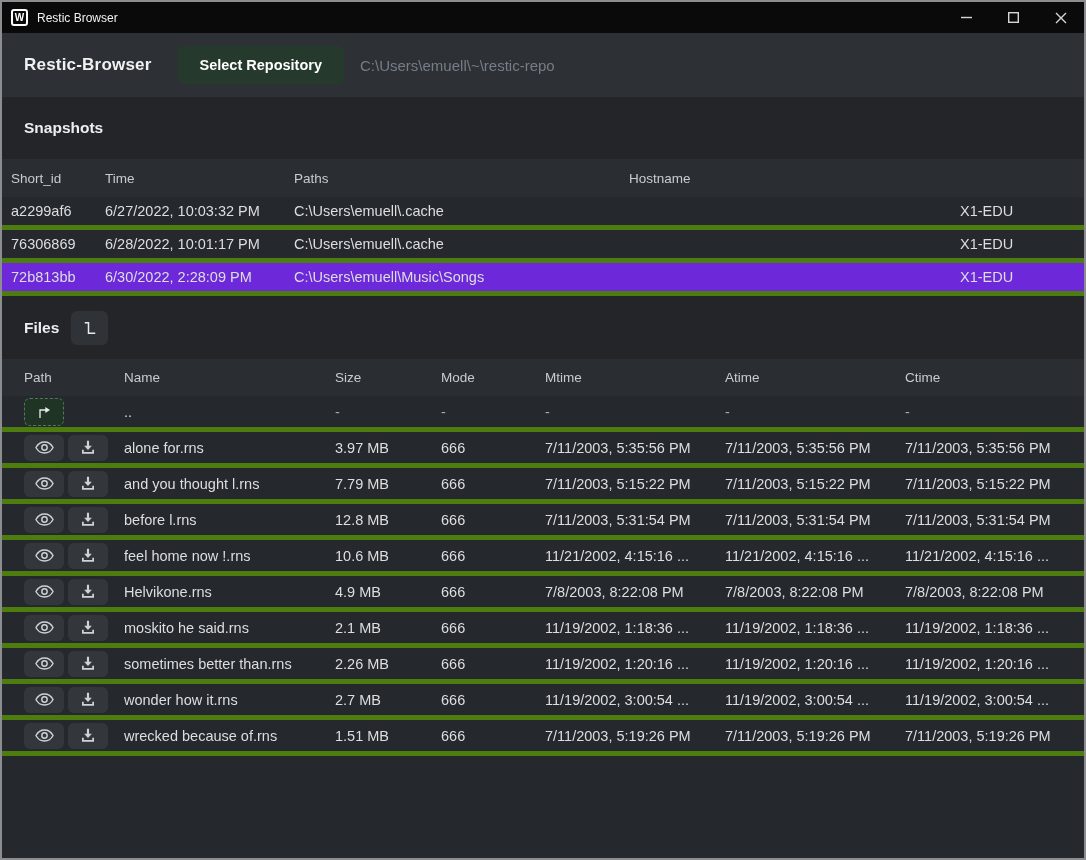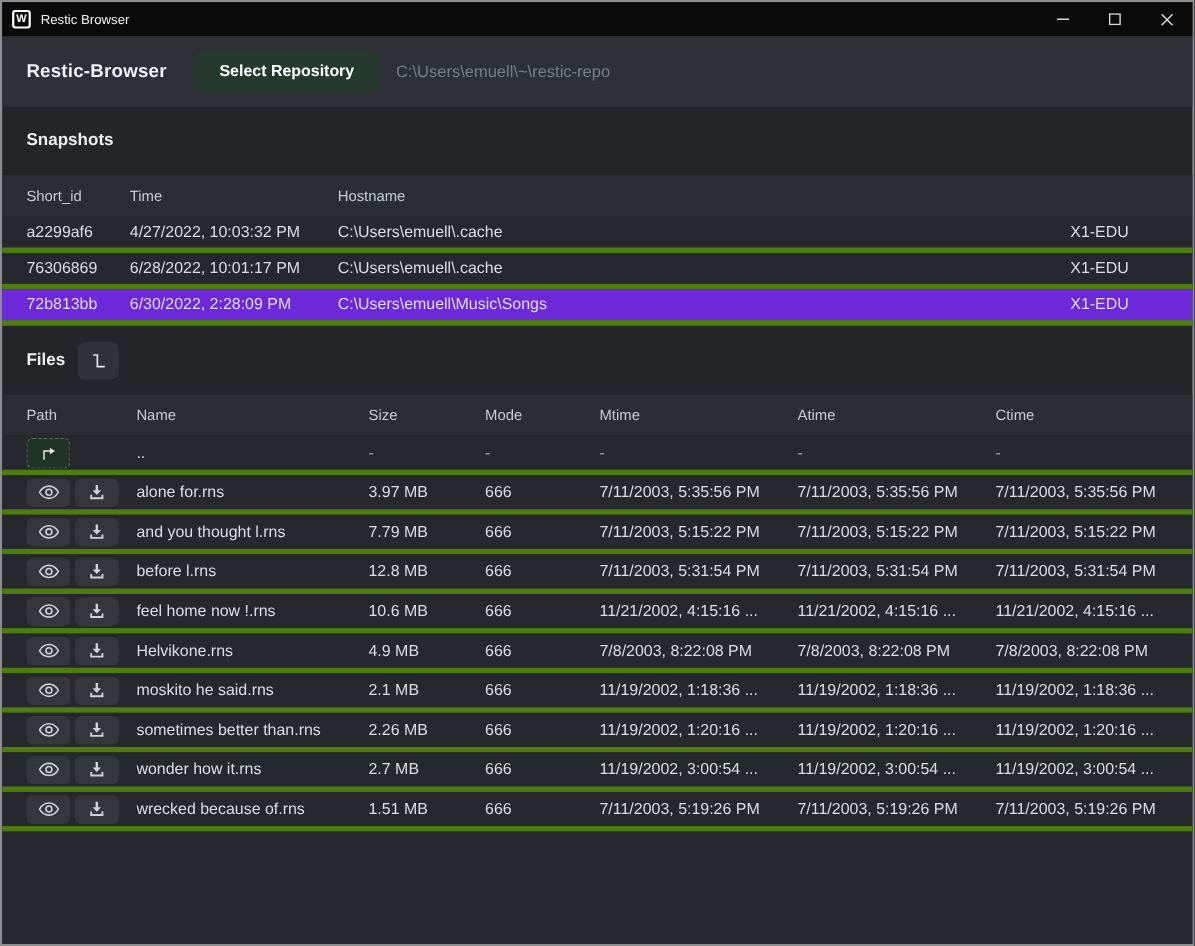"Short_id" .snap-grid { padding: 0 22px -> 0 9px }
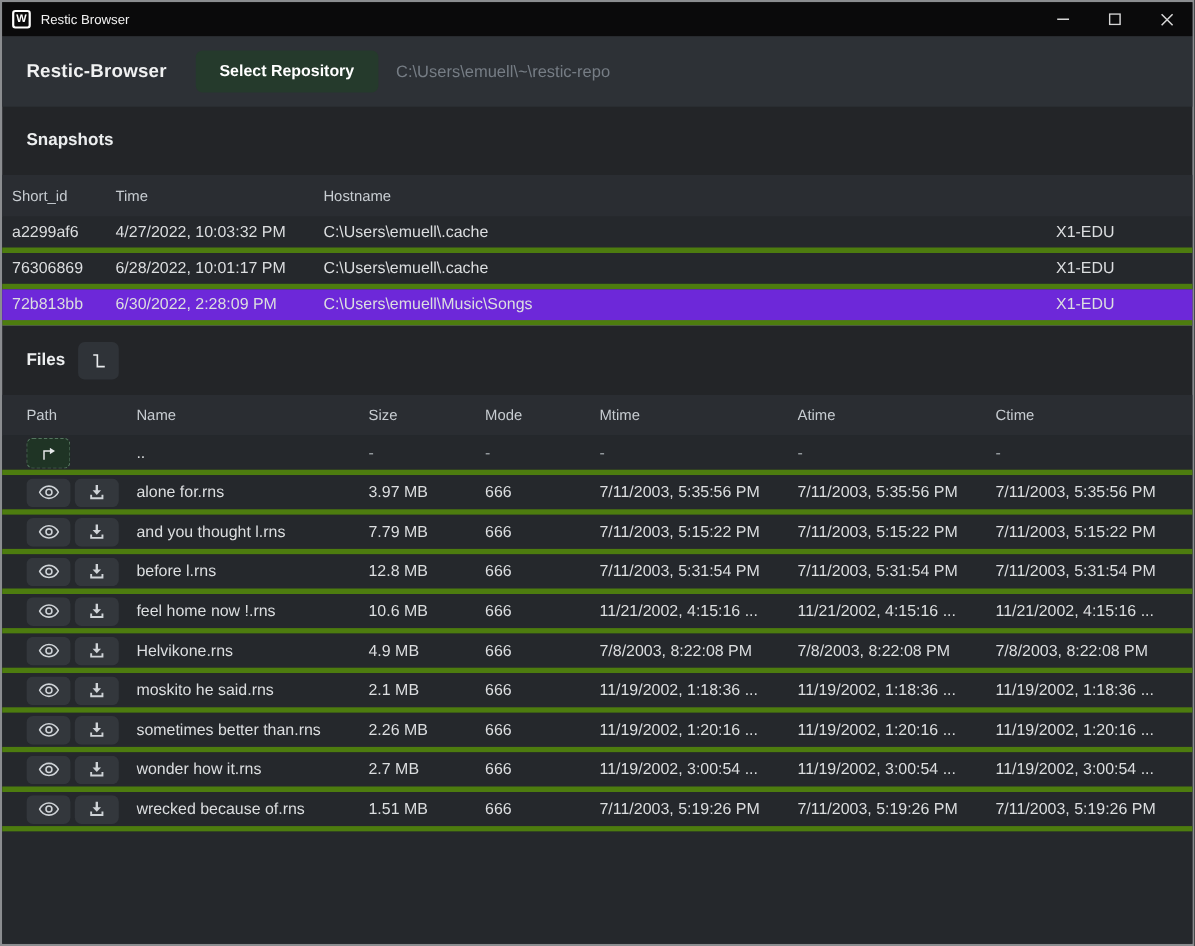"Paths" div.cell { html: none -> <div>Paths</div> }
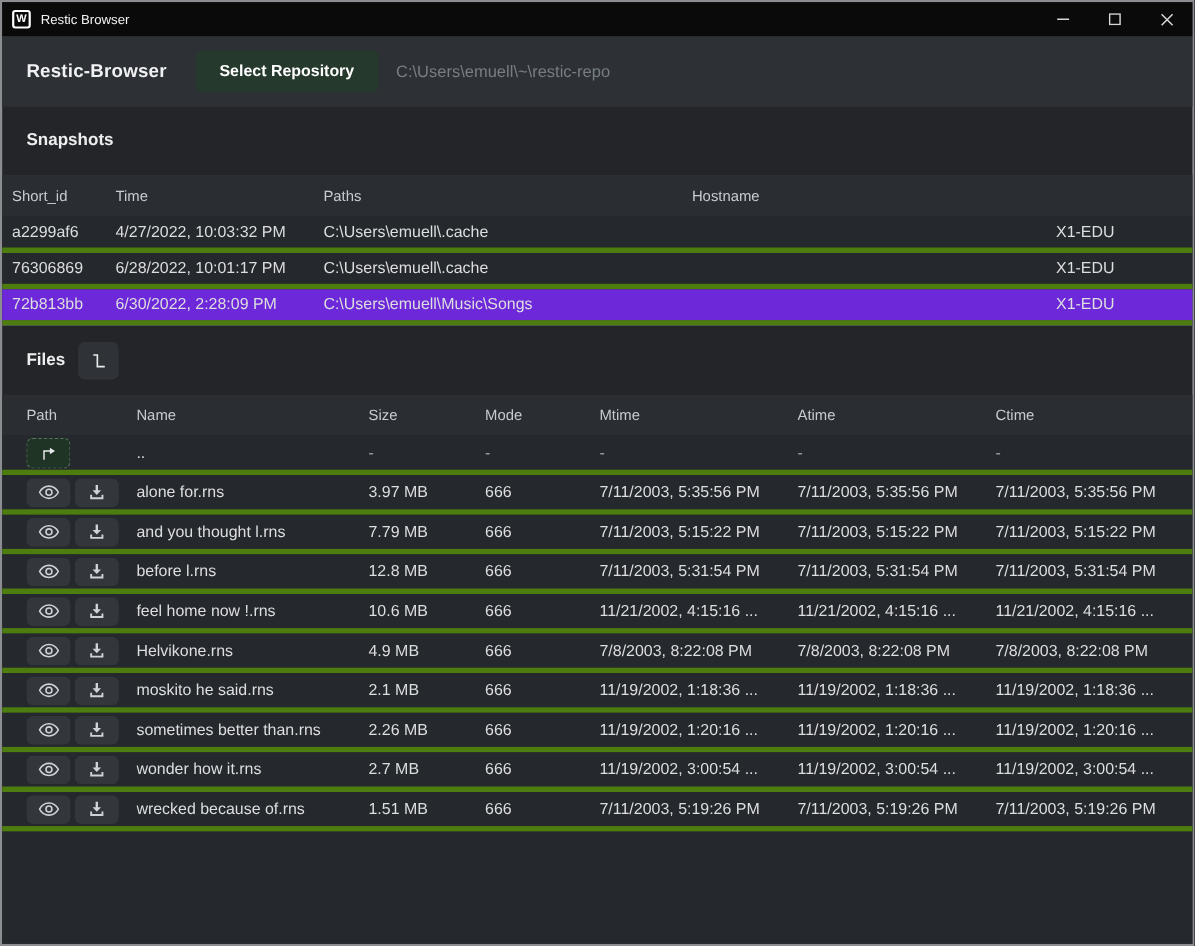"4/27/2022, 10:03:32 PM" div.cell { text: 4/27/2022 -> 6/27/2022 }
